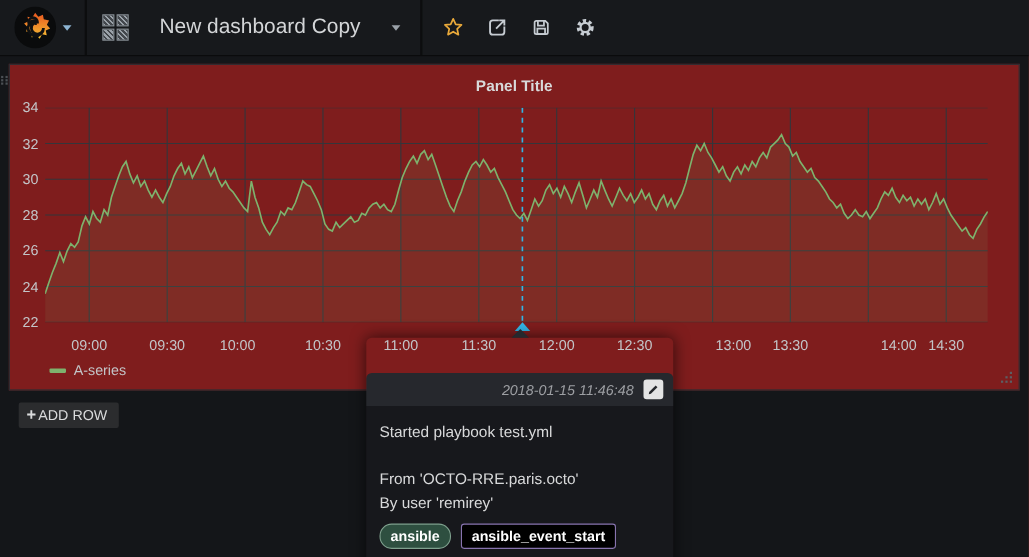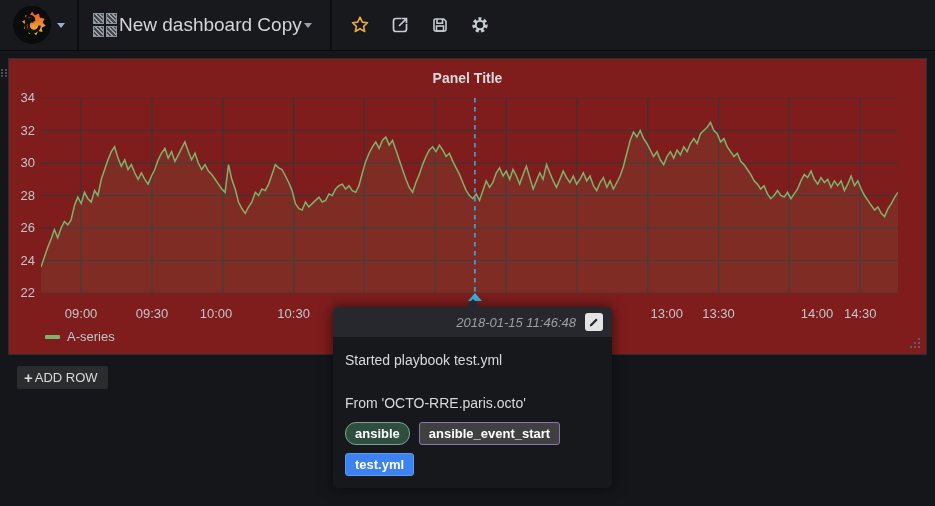"New dashboard Copy" .title-section { gap: 2px -> 28px }
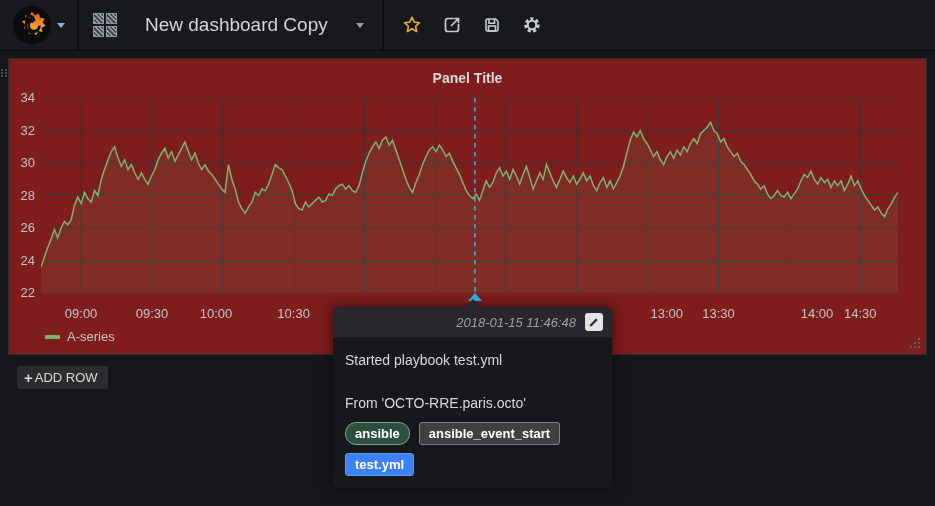"2018-01-15 11:46:48" .tt-header { margin-top: none -> 32px }
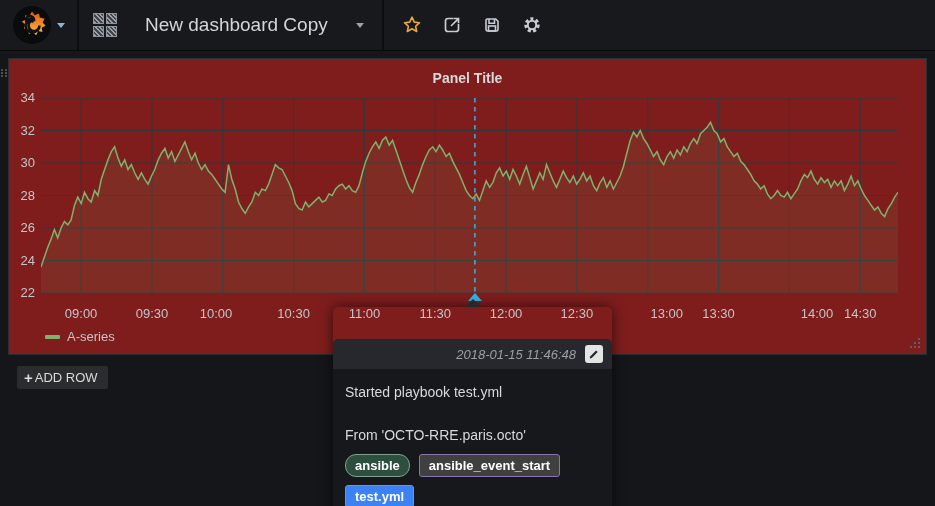"By user 'remirey'" div.tt-by { html: none -> <div>By user 'remirey'</div> }
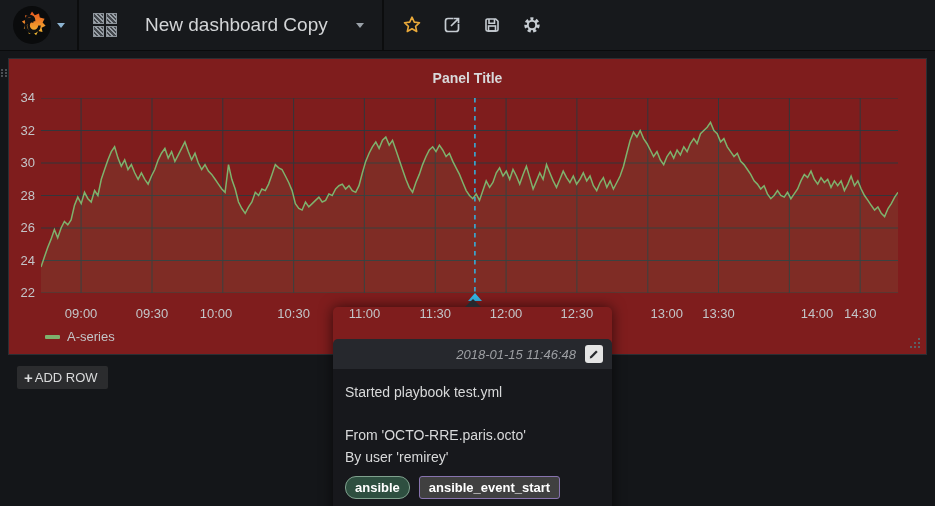"ansible_event_start" span.tag { background: #404040 -> #000000 }
